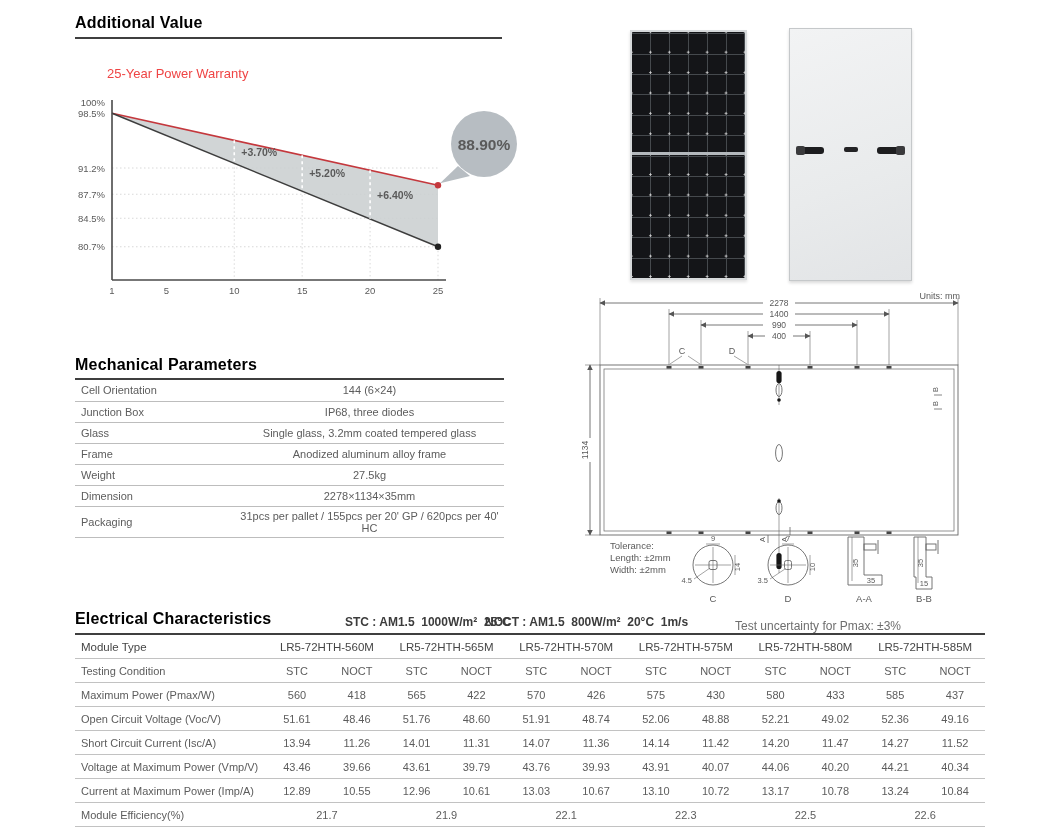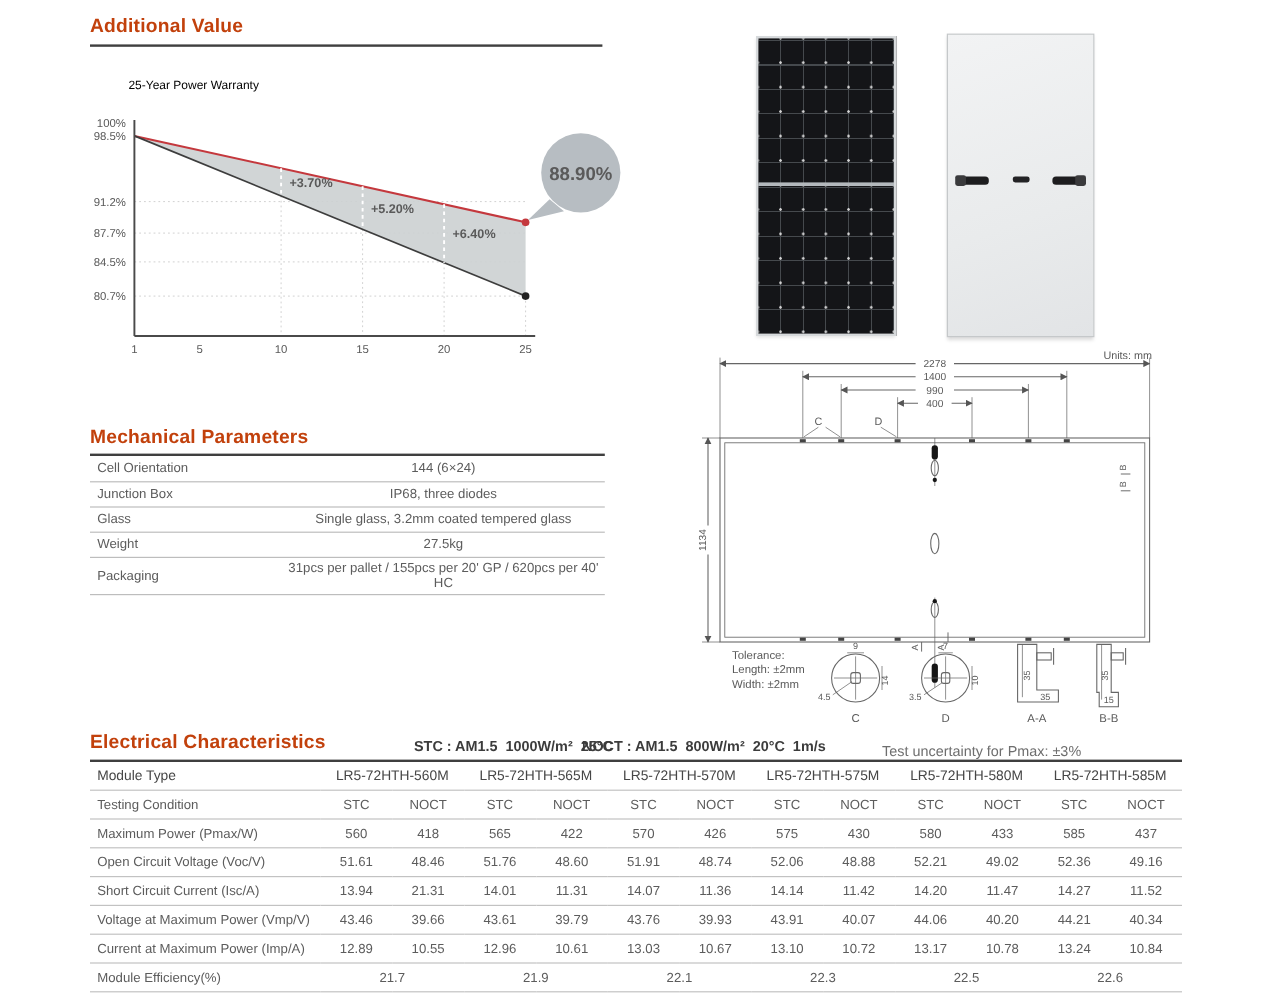"Additional Value" h2.sec { color: #c2410c -> #000000 }
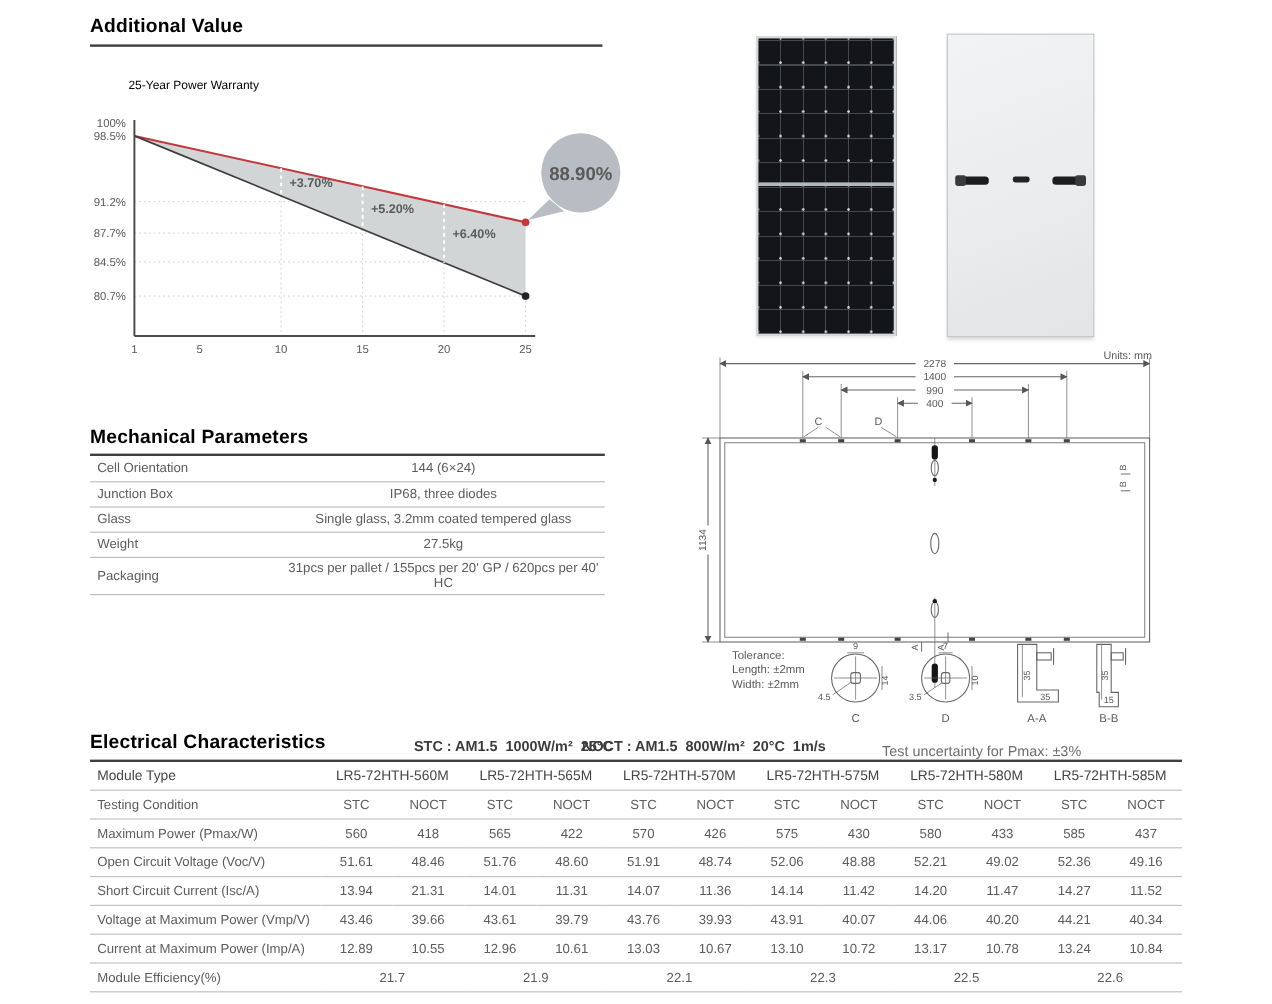"25-Year Power Warranty" .chart-title { color: #000000 -> #ef4444; font-size: 10px -> 13px }
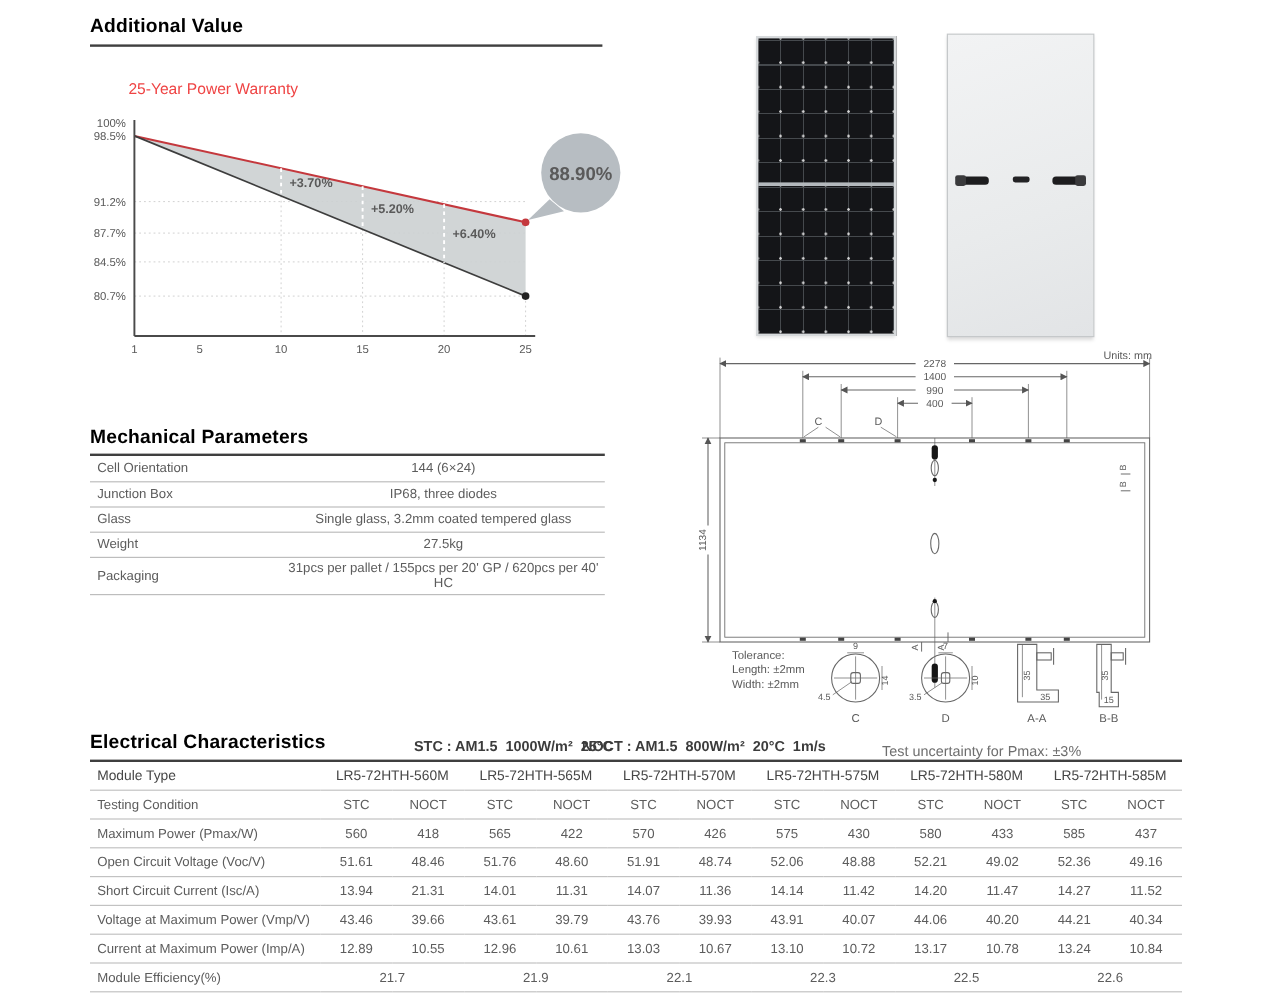"Frame" tr { html: none -> <tr> <td>Frame</td> <td> <div>Anodized aluminum alloy frame</div> </td> </tr> }
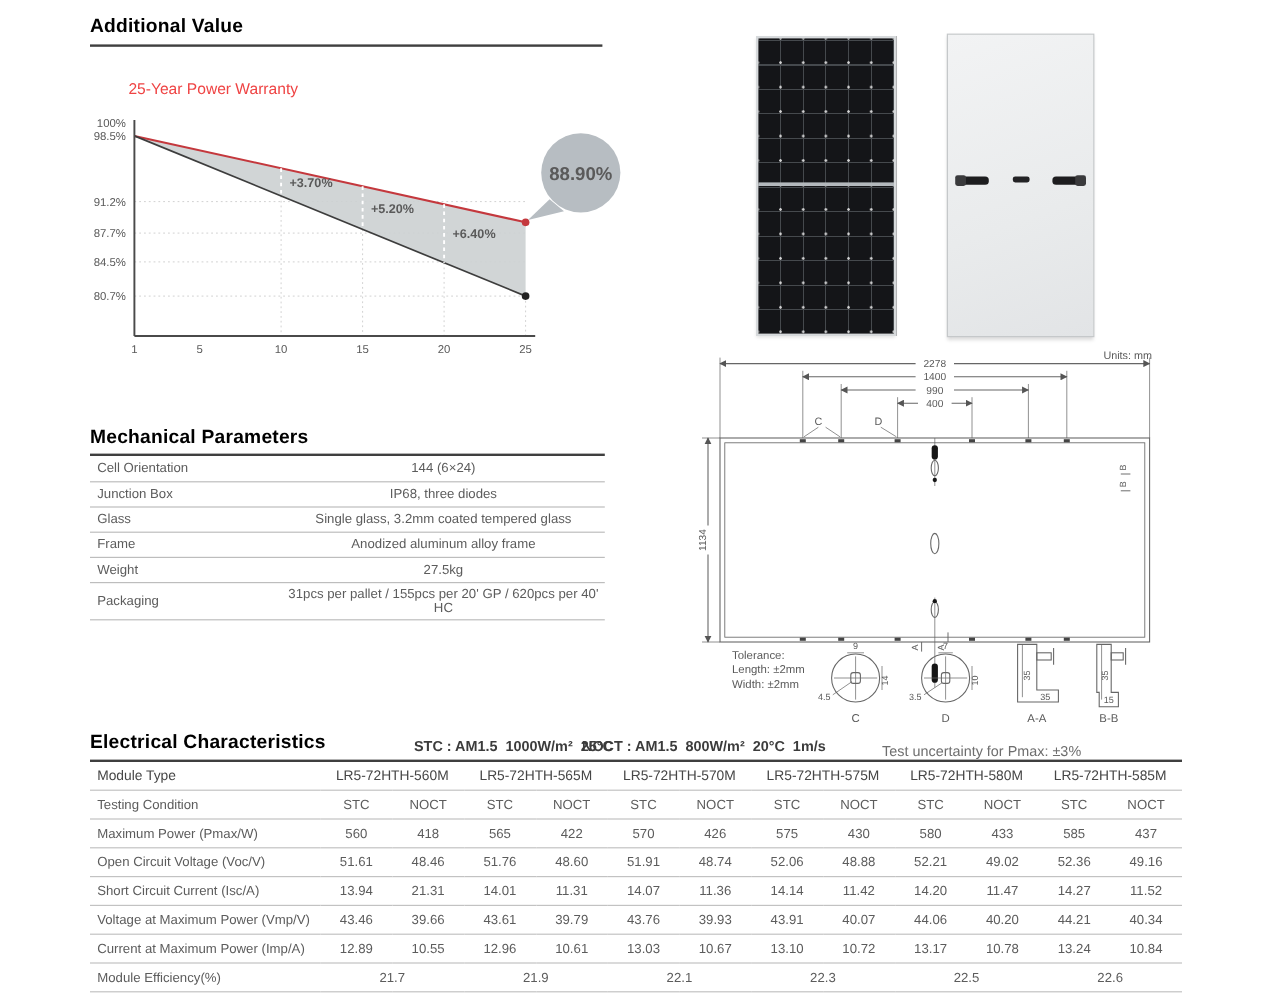"Dimension" tr { html: none -> <tr> <td>Dimension</td> <td> <div>2278×1134×35mm</div> </td> </tr> }
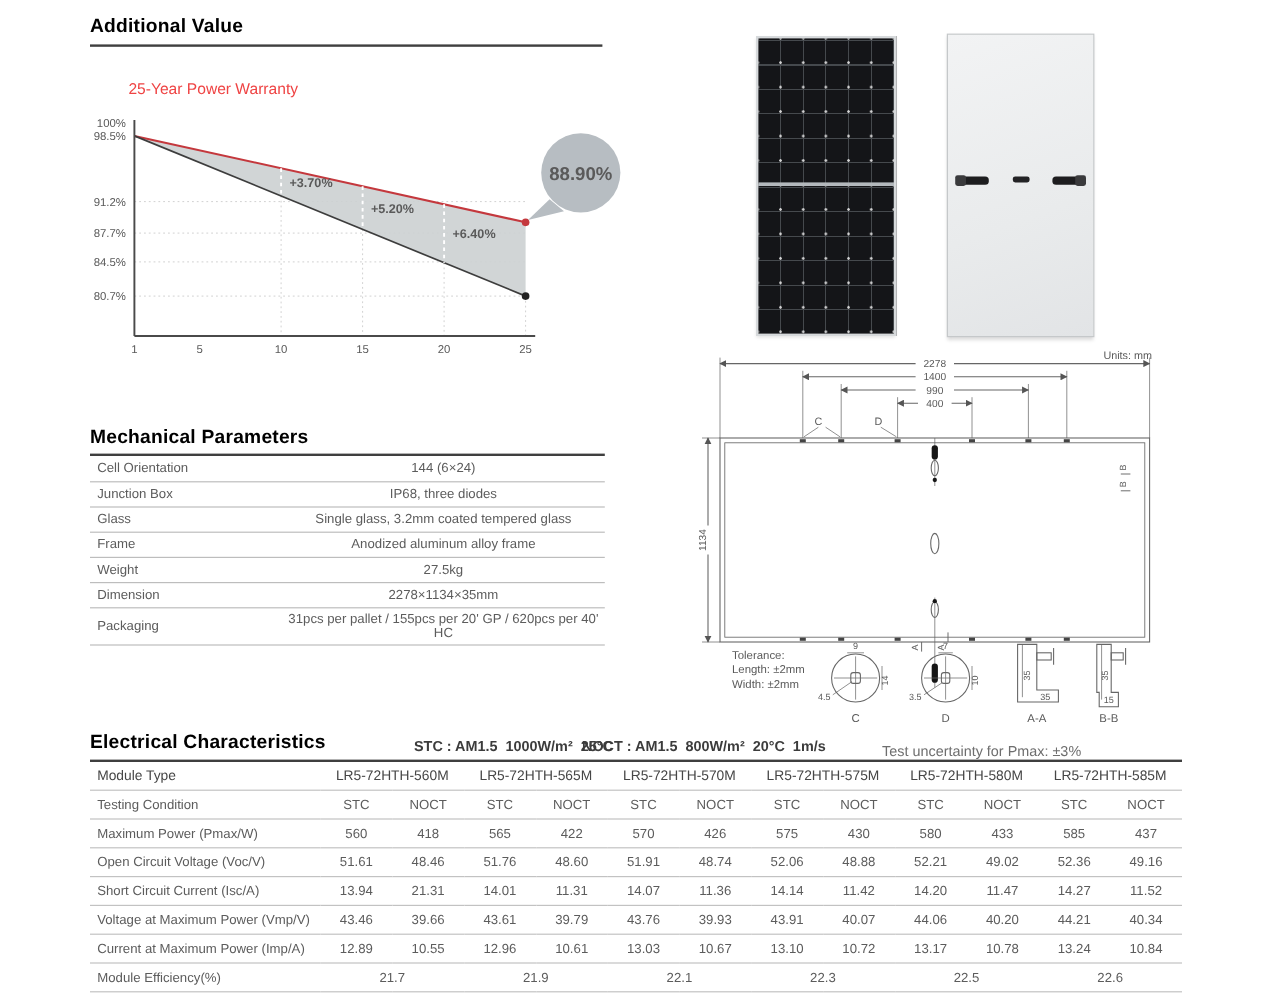"21.31" td { text: 21.31 -> 11.26 }
